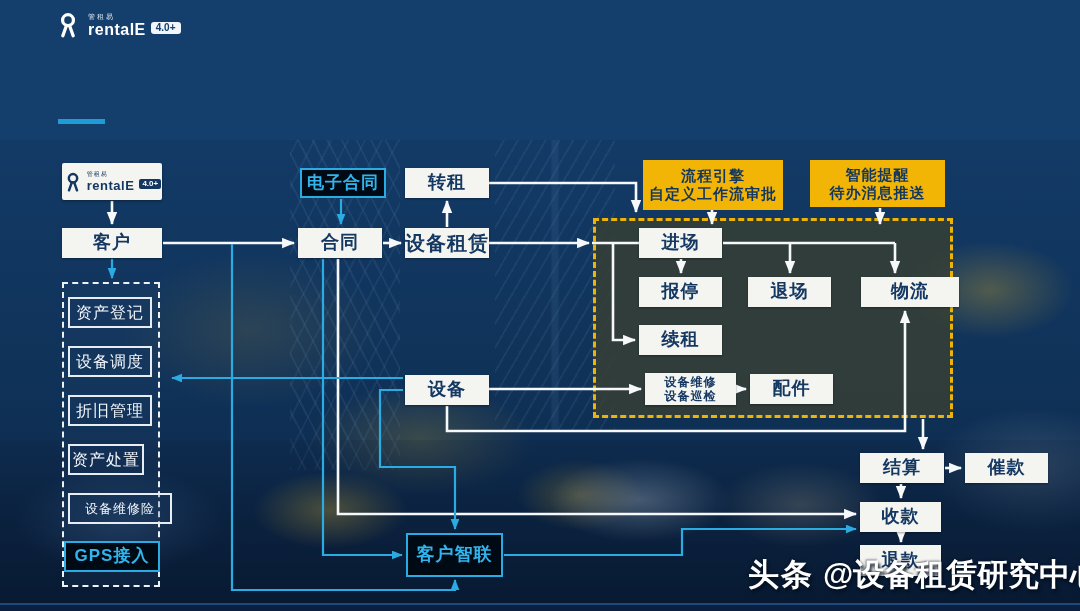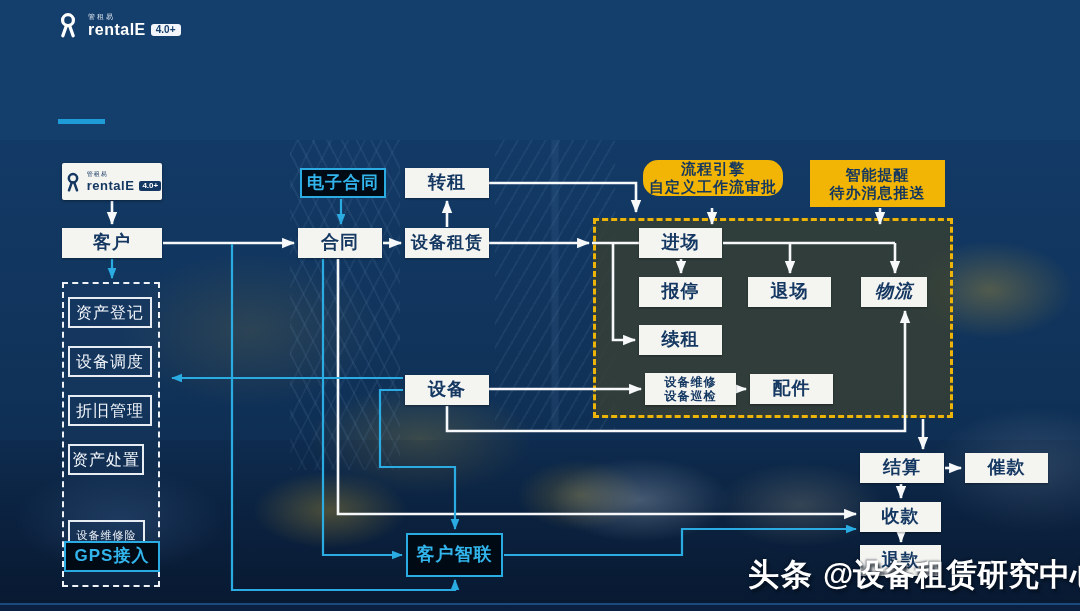"rentalE" .brand-row { align-items: center -> flex-start }
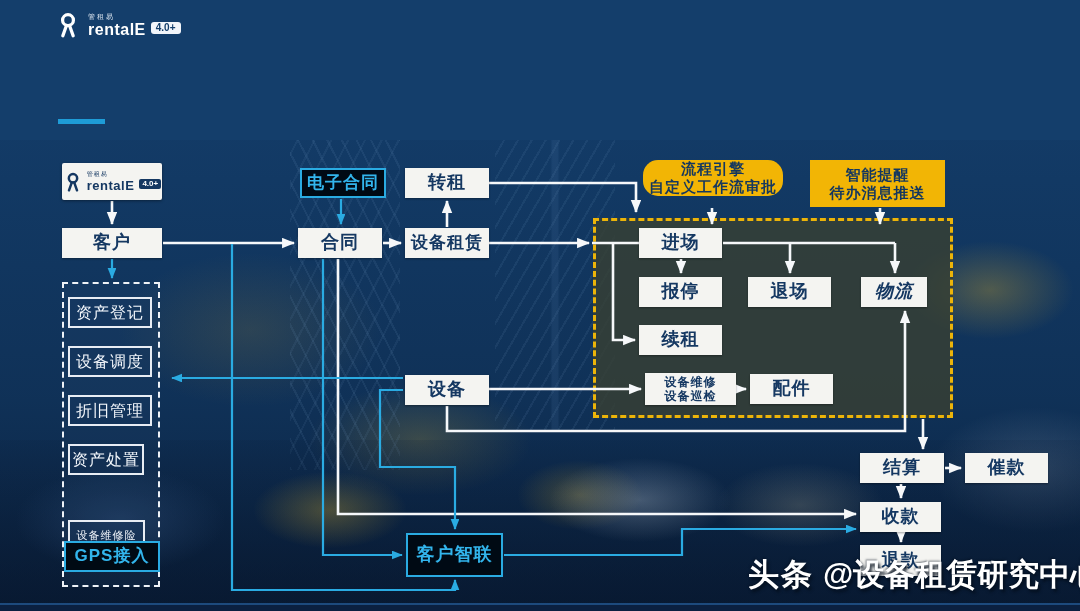"流程引擎" div.node { border-radius: 15px -> none; height: 36px -> 50px }
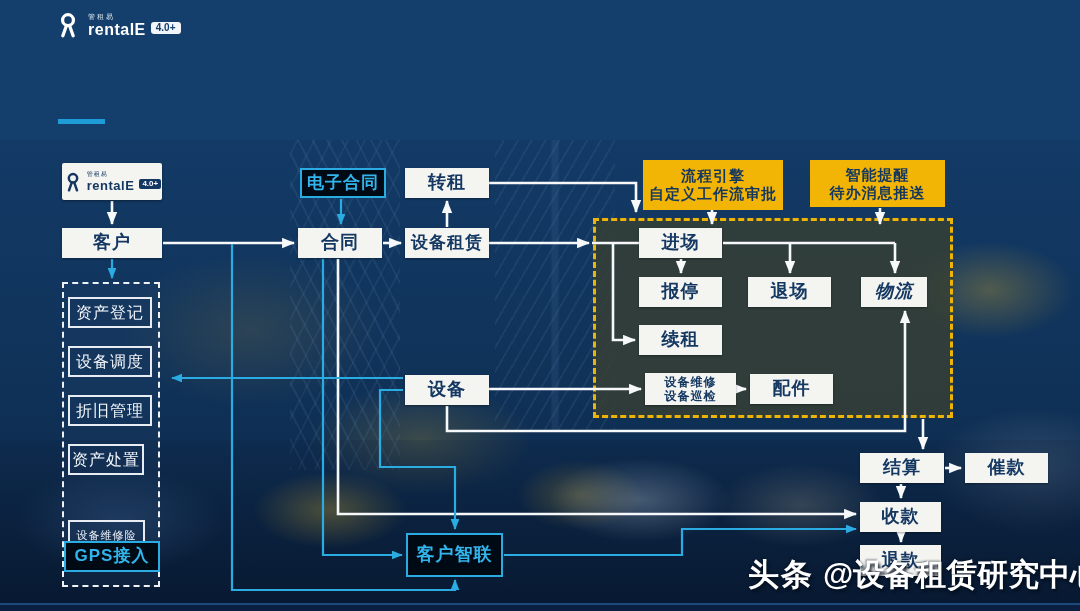"设备租赁" div.node { font-size: 17px -> 20px }
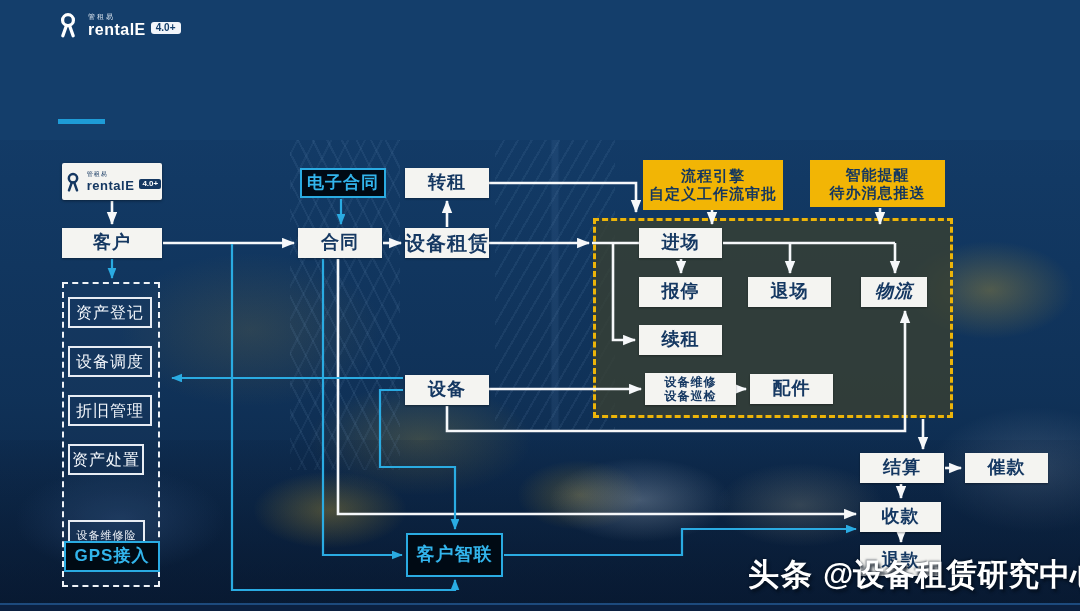"物流" div.node { font-style: italic -> none; width: 66px -> 98px }
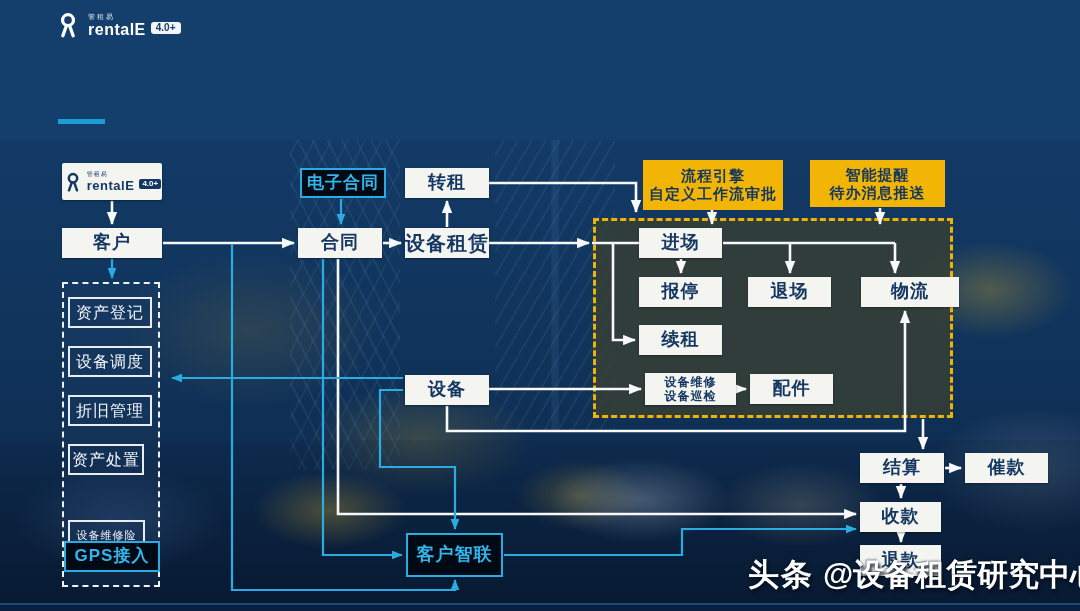"设备维修险" div.node { font-size: 11px -> 13px; top: 520px -> 493px; width: 77px -> 104px }
